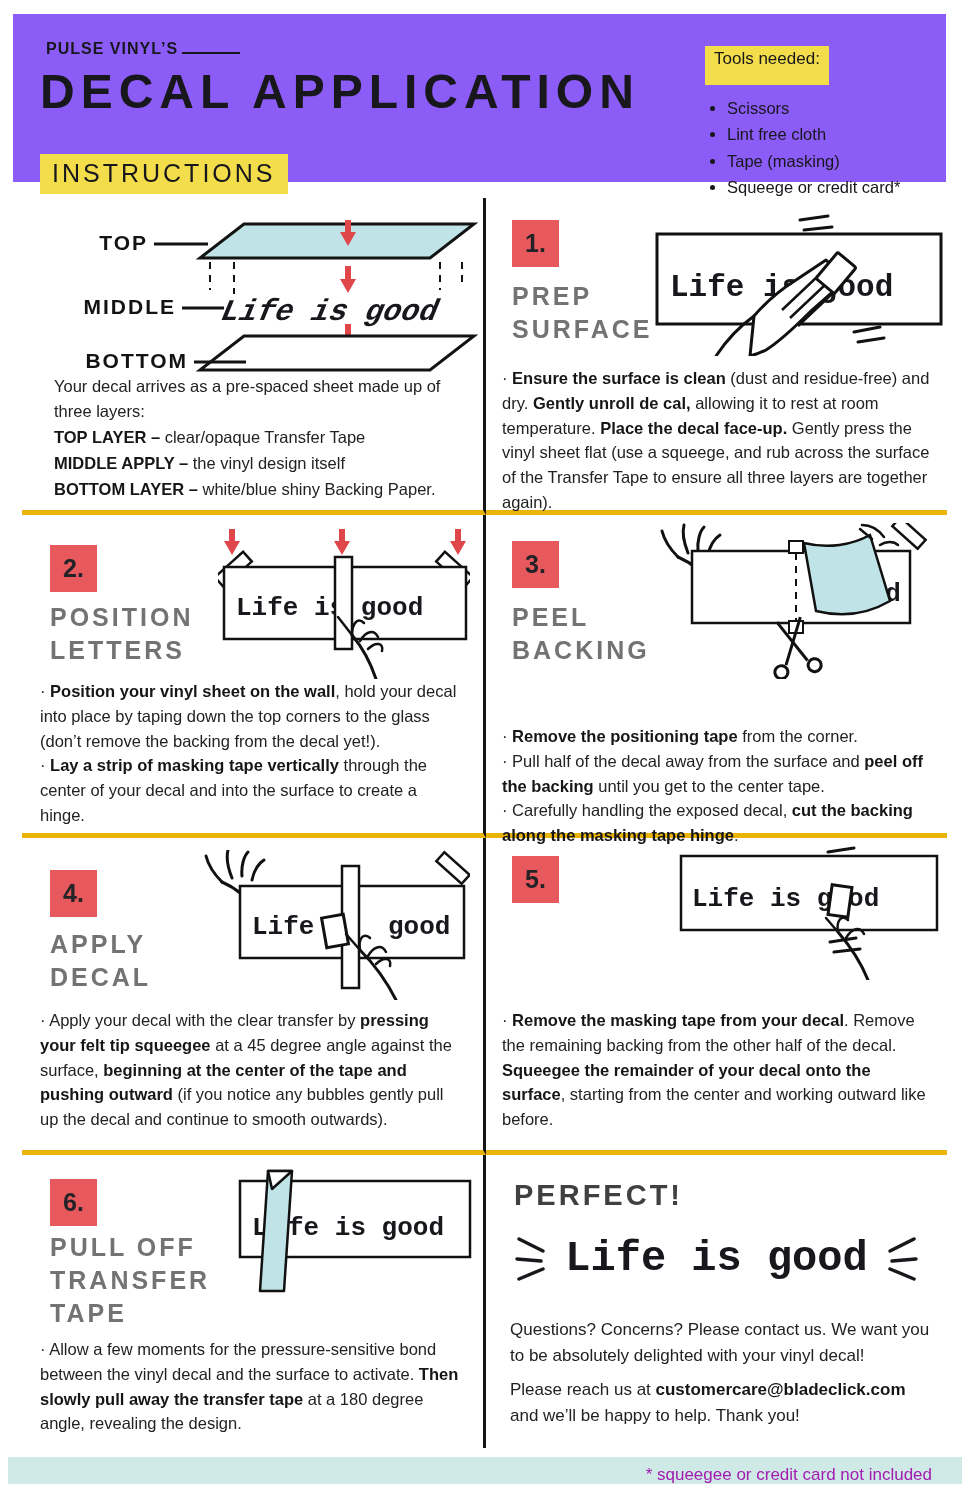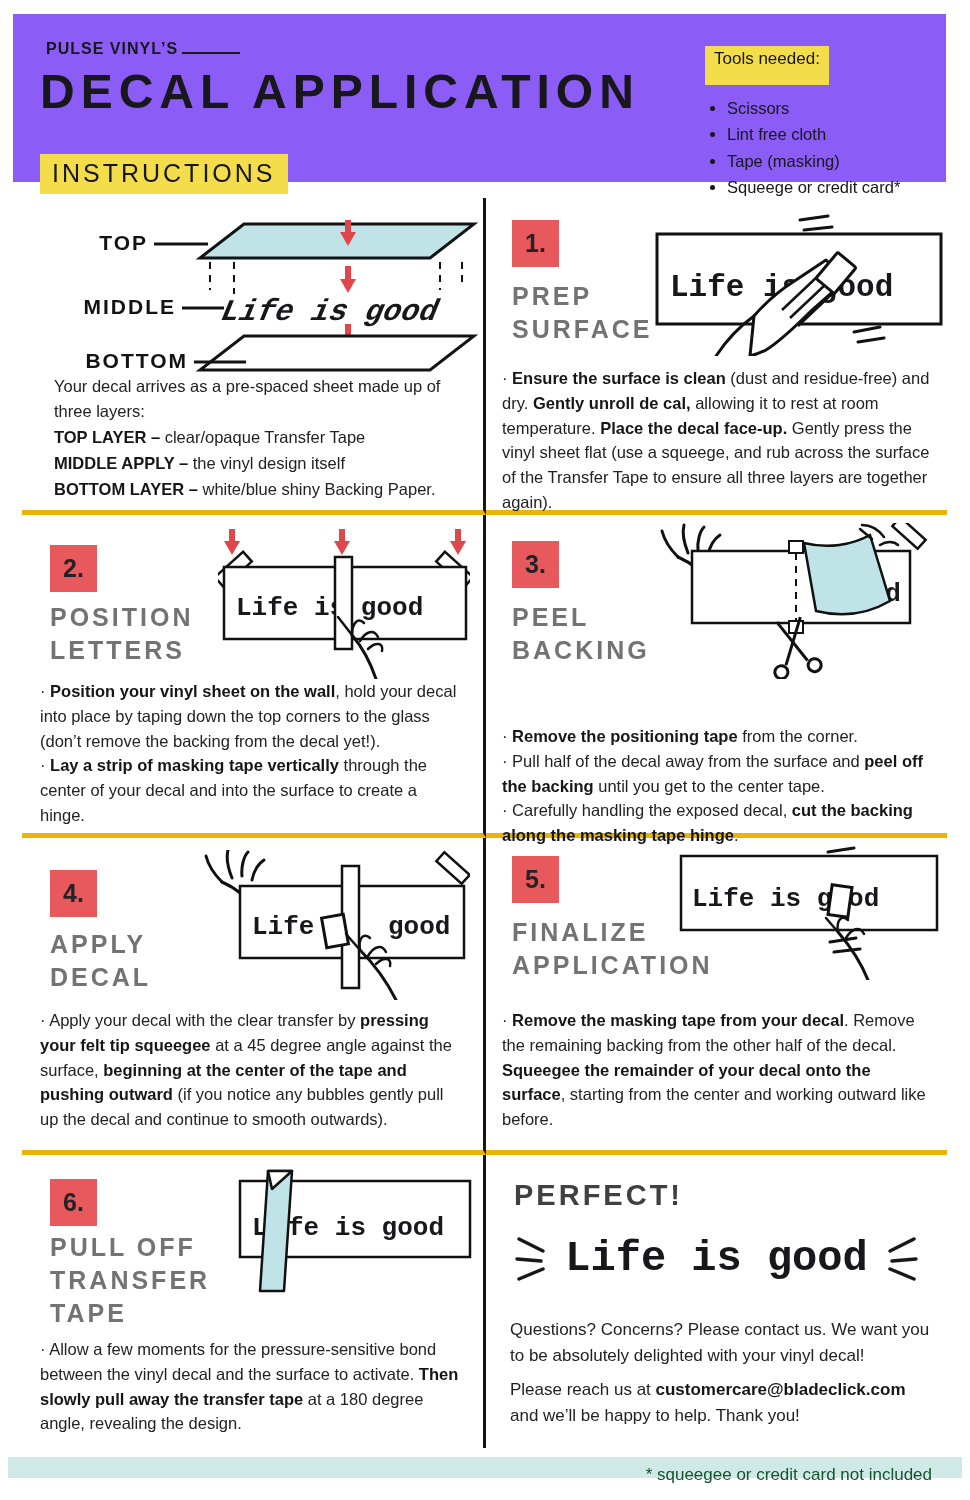"FINALIZE" div.step-title { html: <div>FINALIZE APPLICATION</div> -> none }
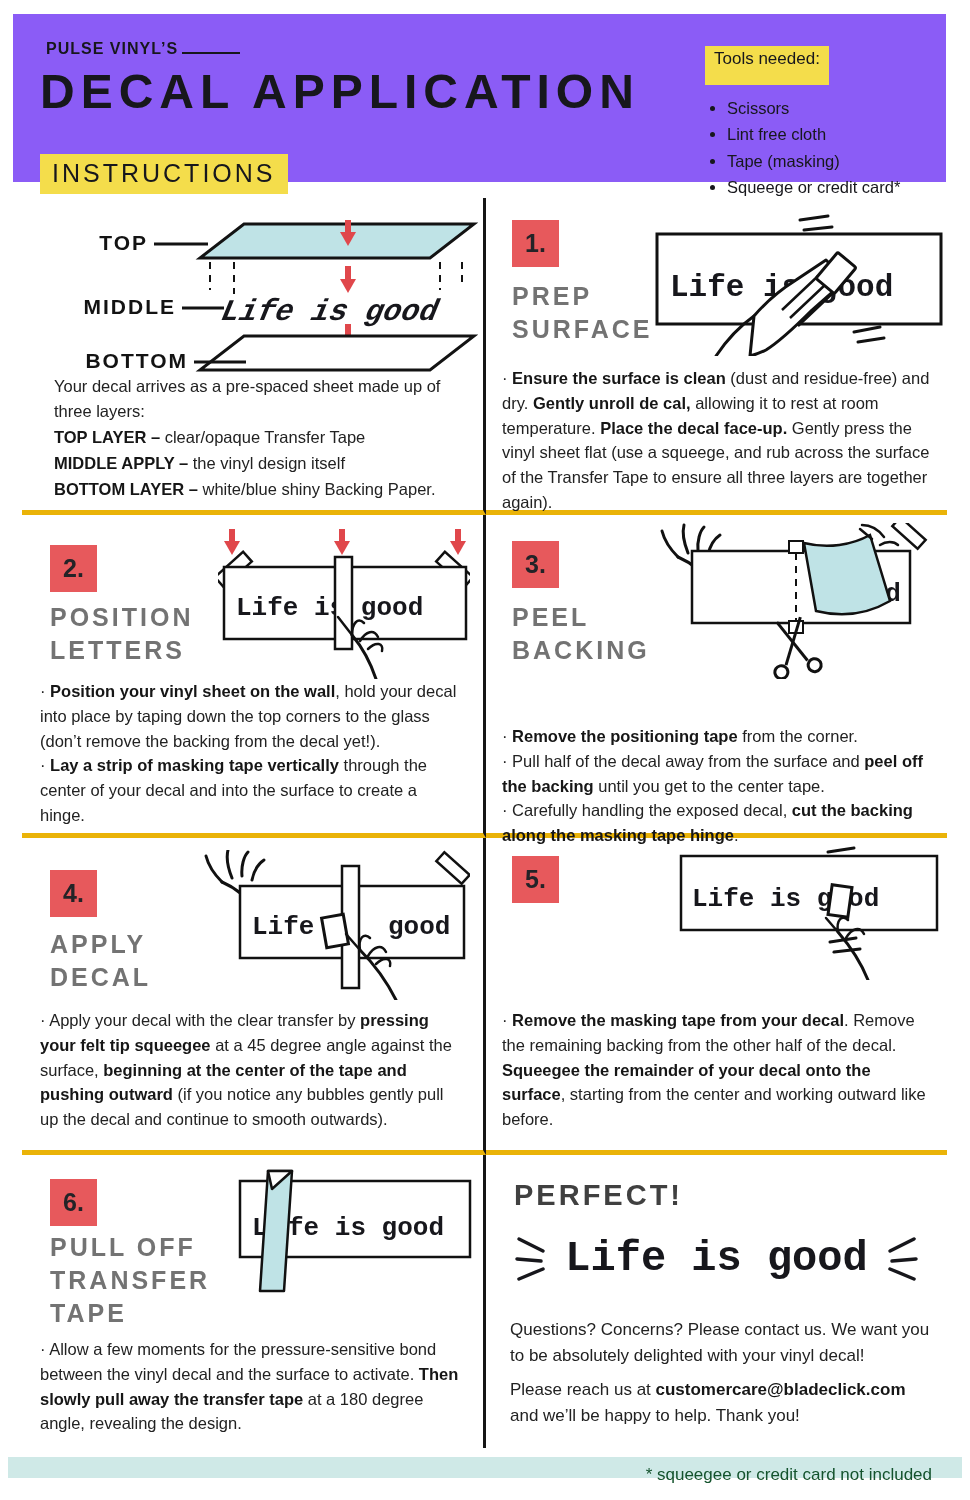"* squeegee or credit card" .footer { color: #14532d -> #a21caf; height: 21px -> 27px }
